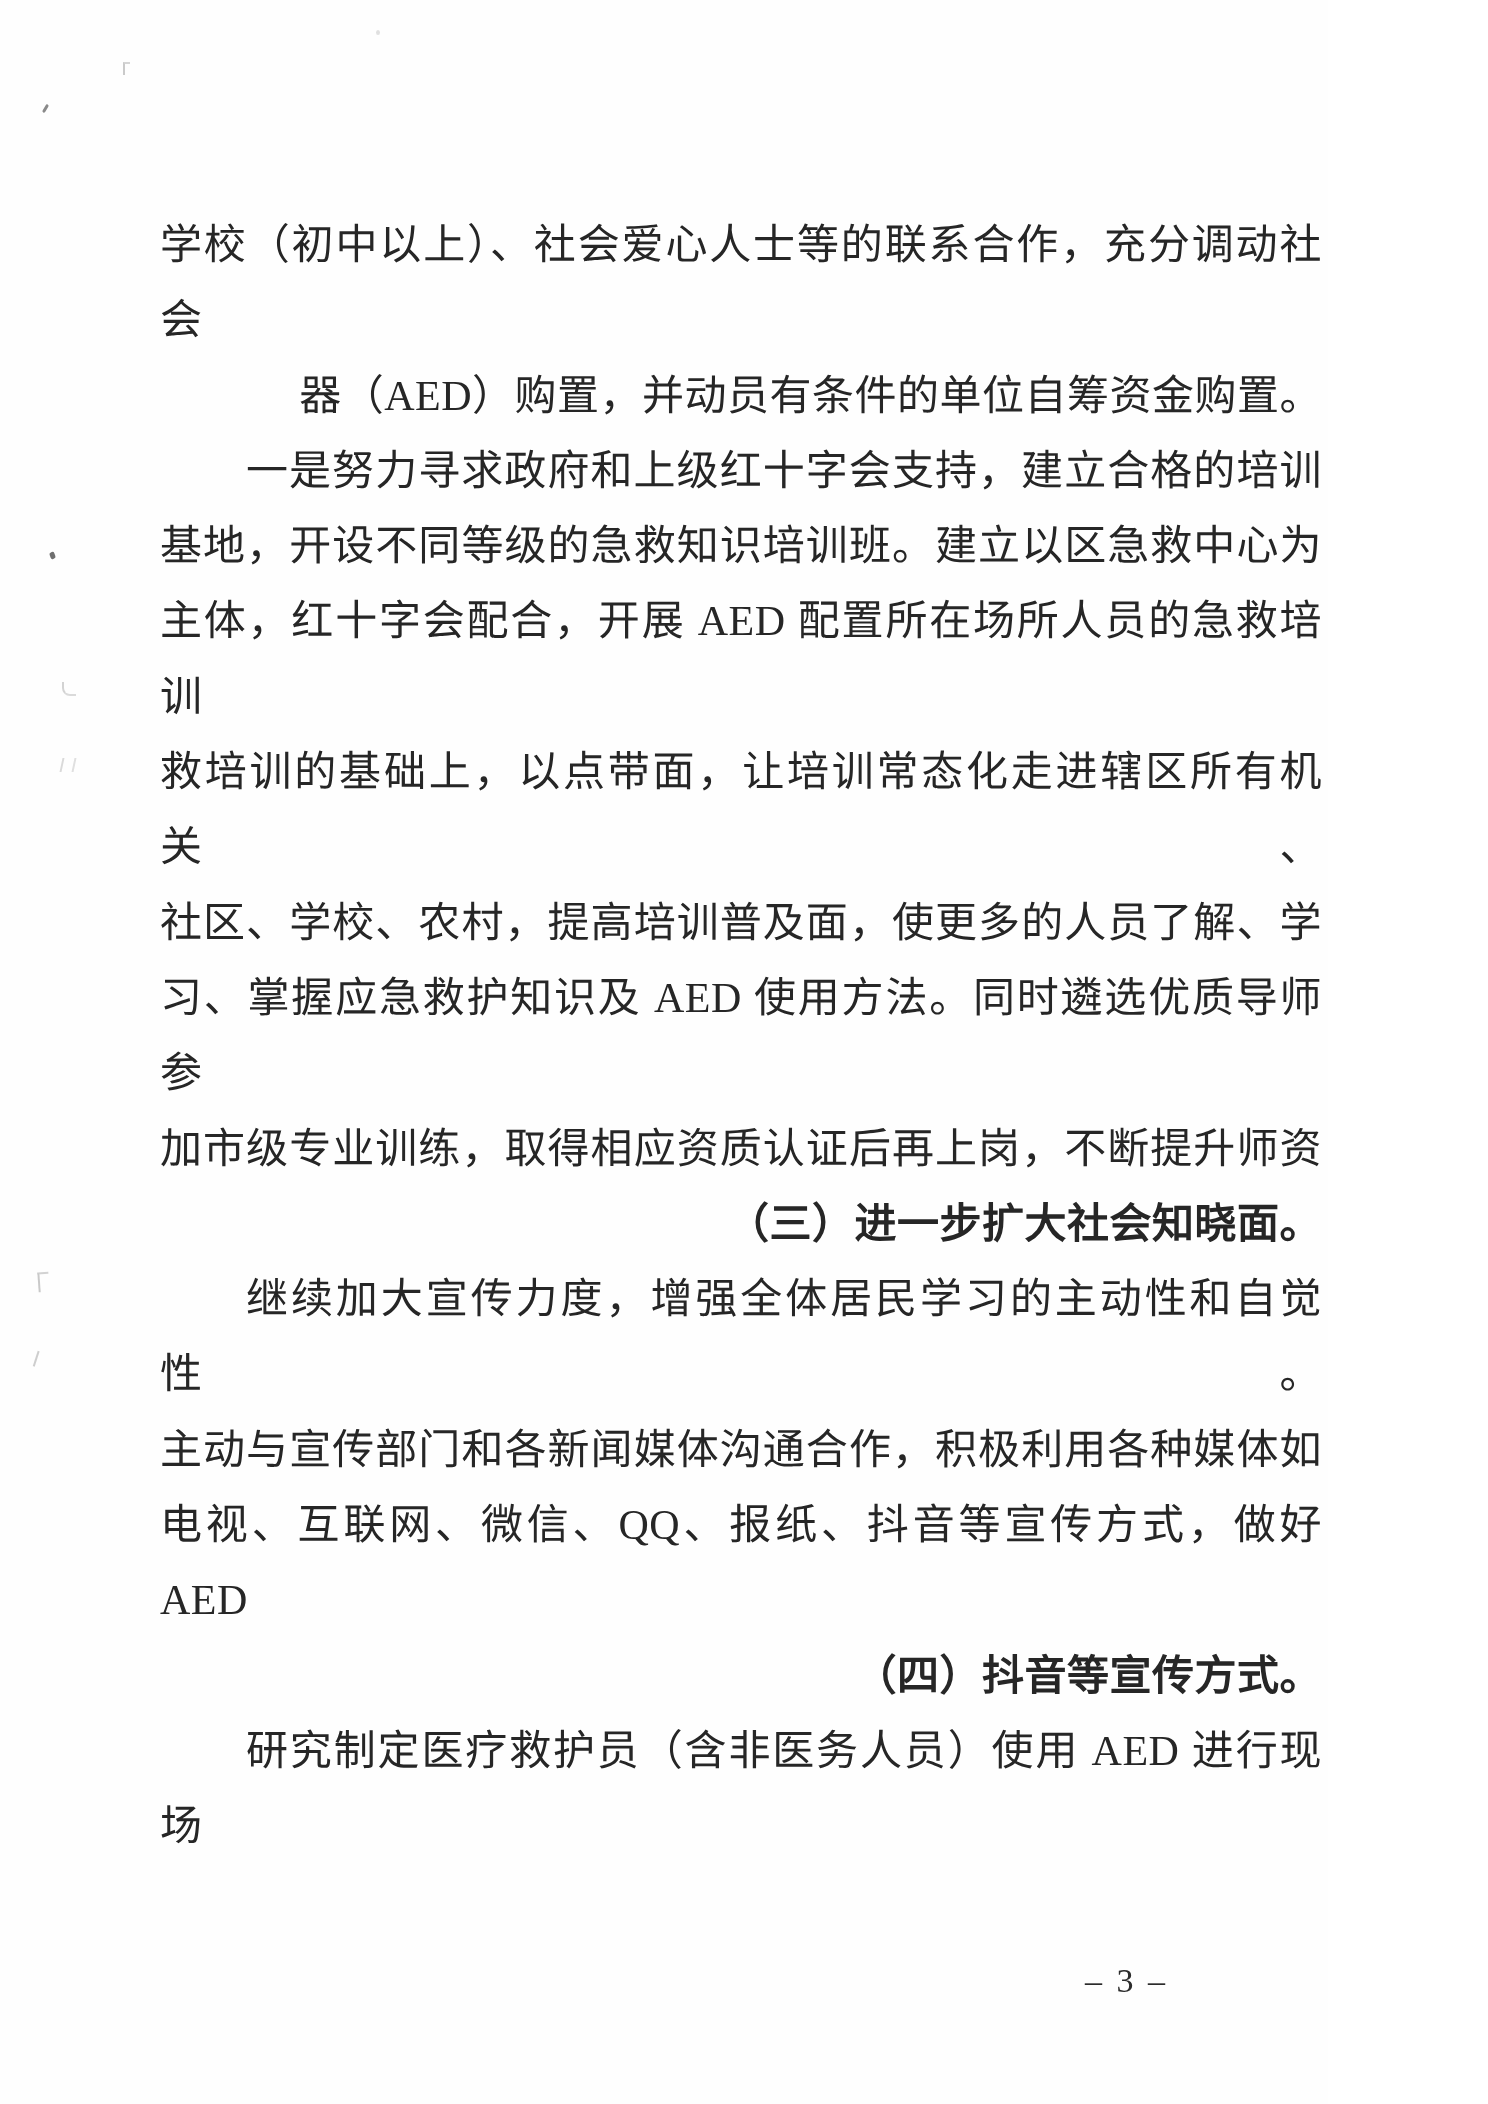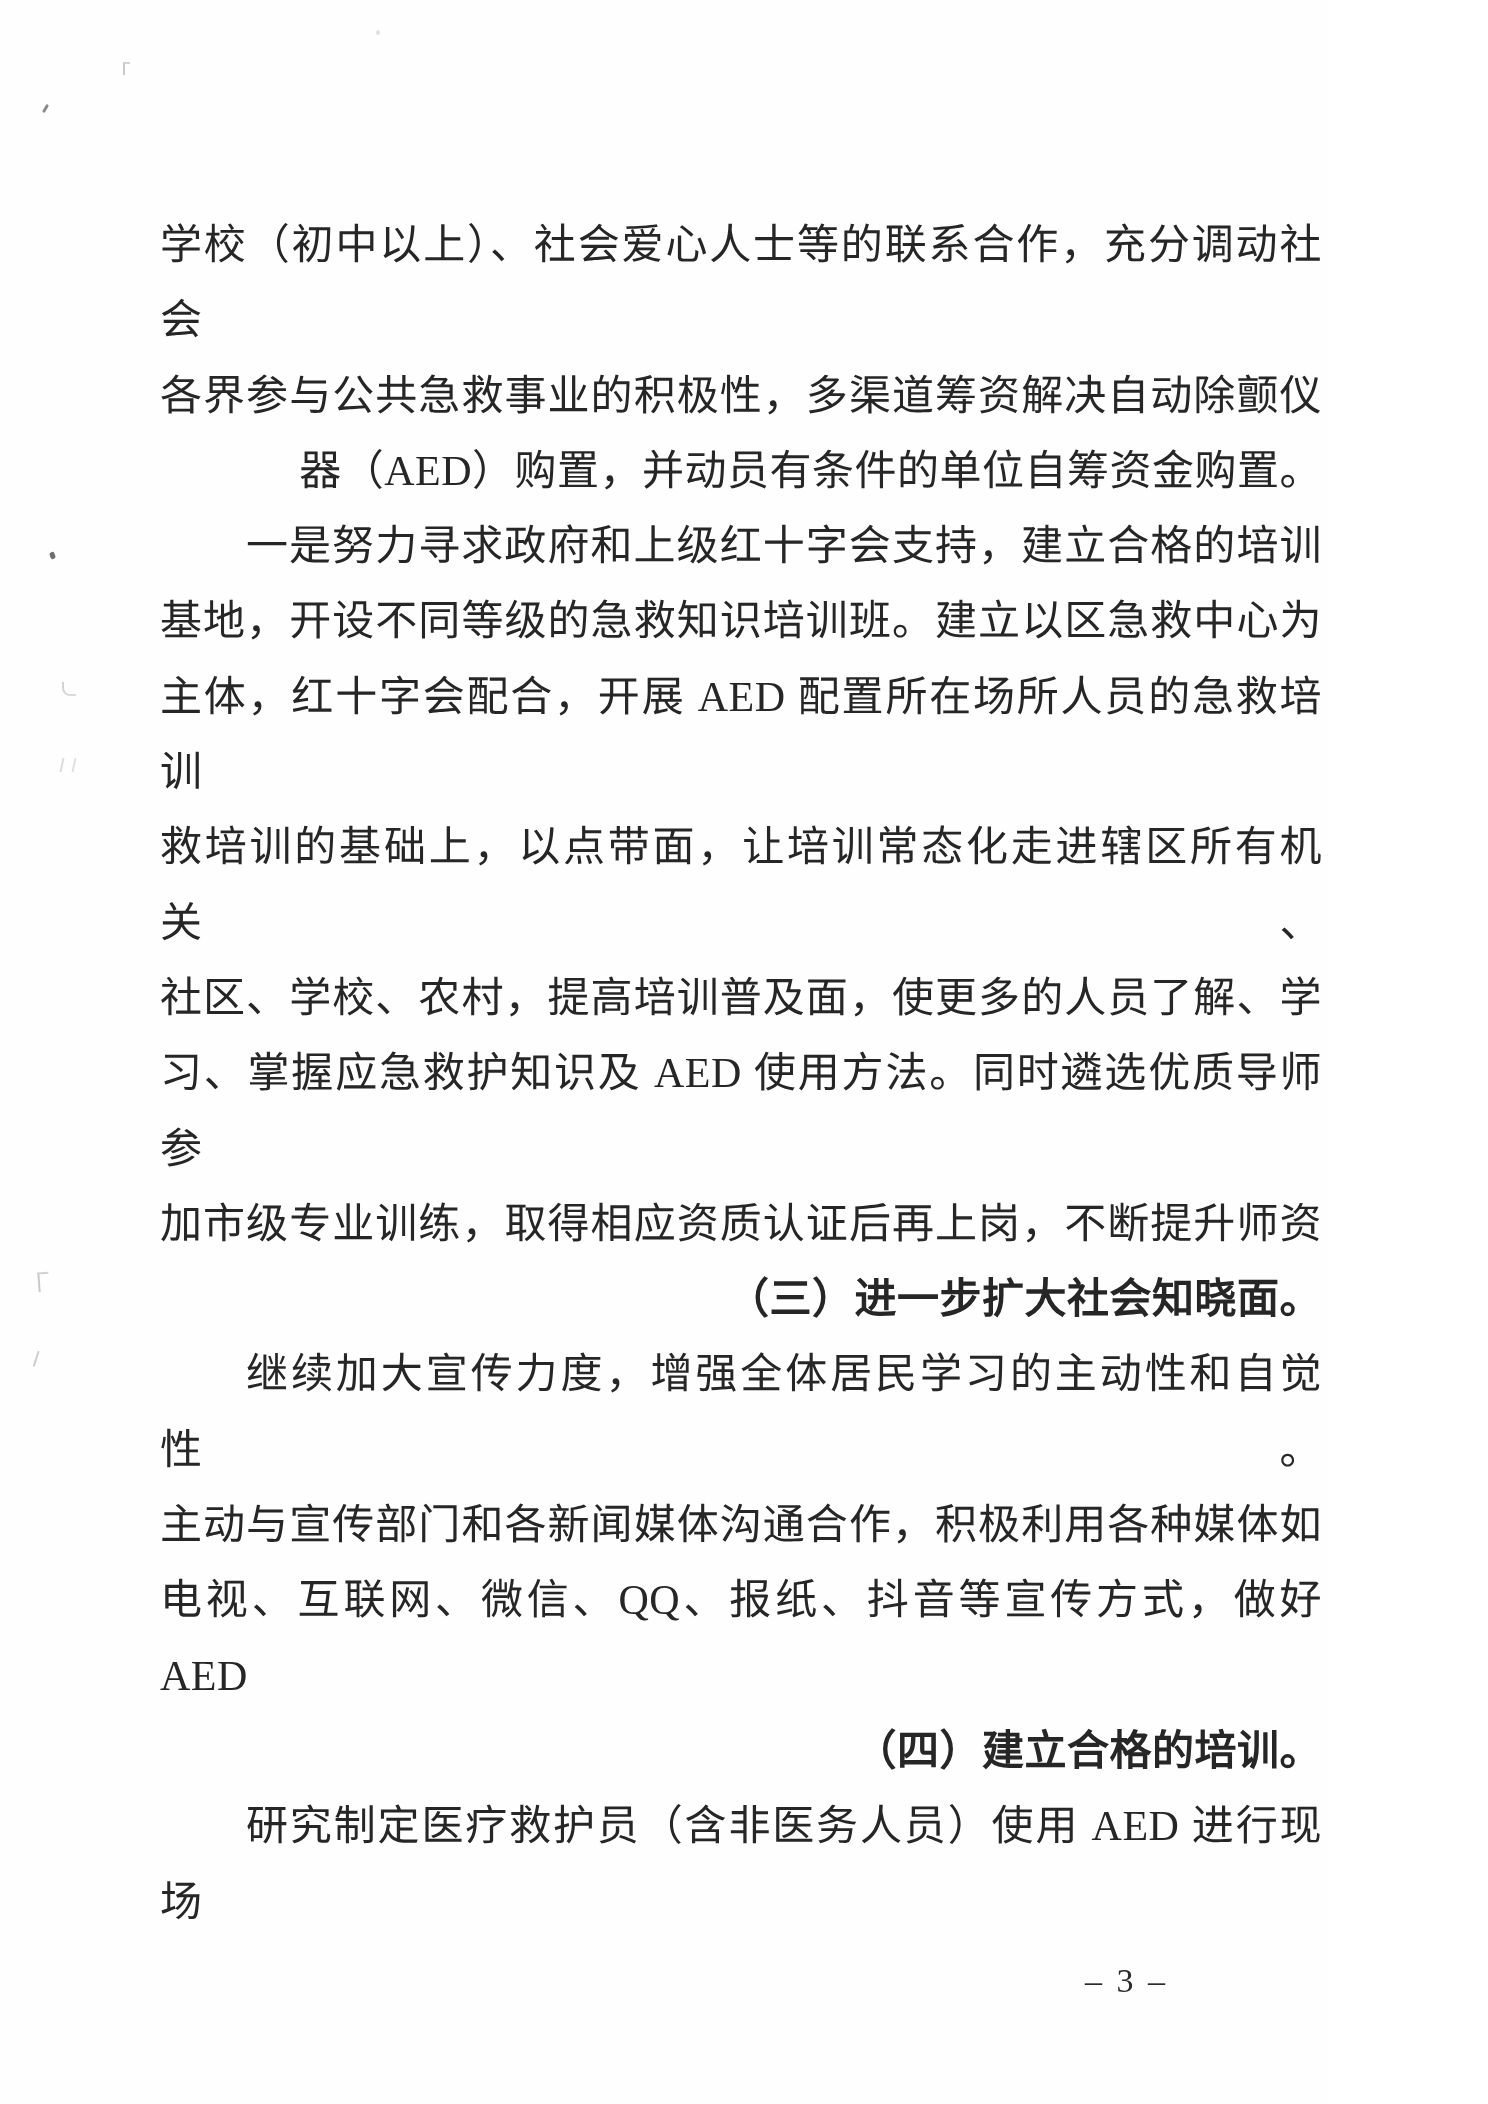"各界参与公共急救事业的积极性，多渠道筹资解决自动除颤仪" div.line { html: <div>各界参与公共急救事业的积极性，多渠道筹资解决自动除颤仪</div> -> none }
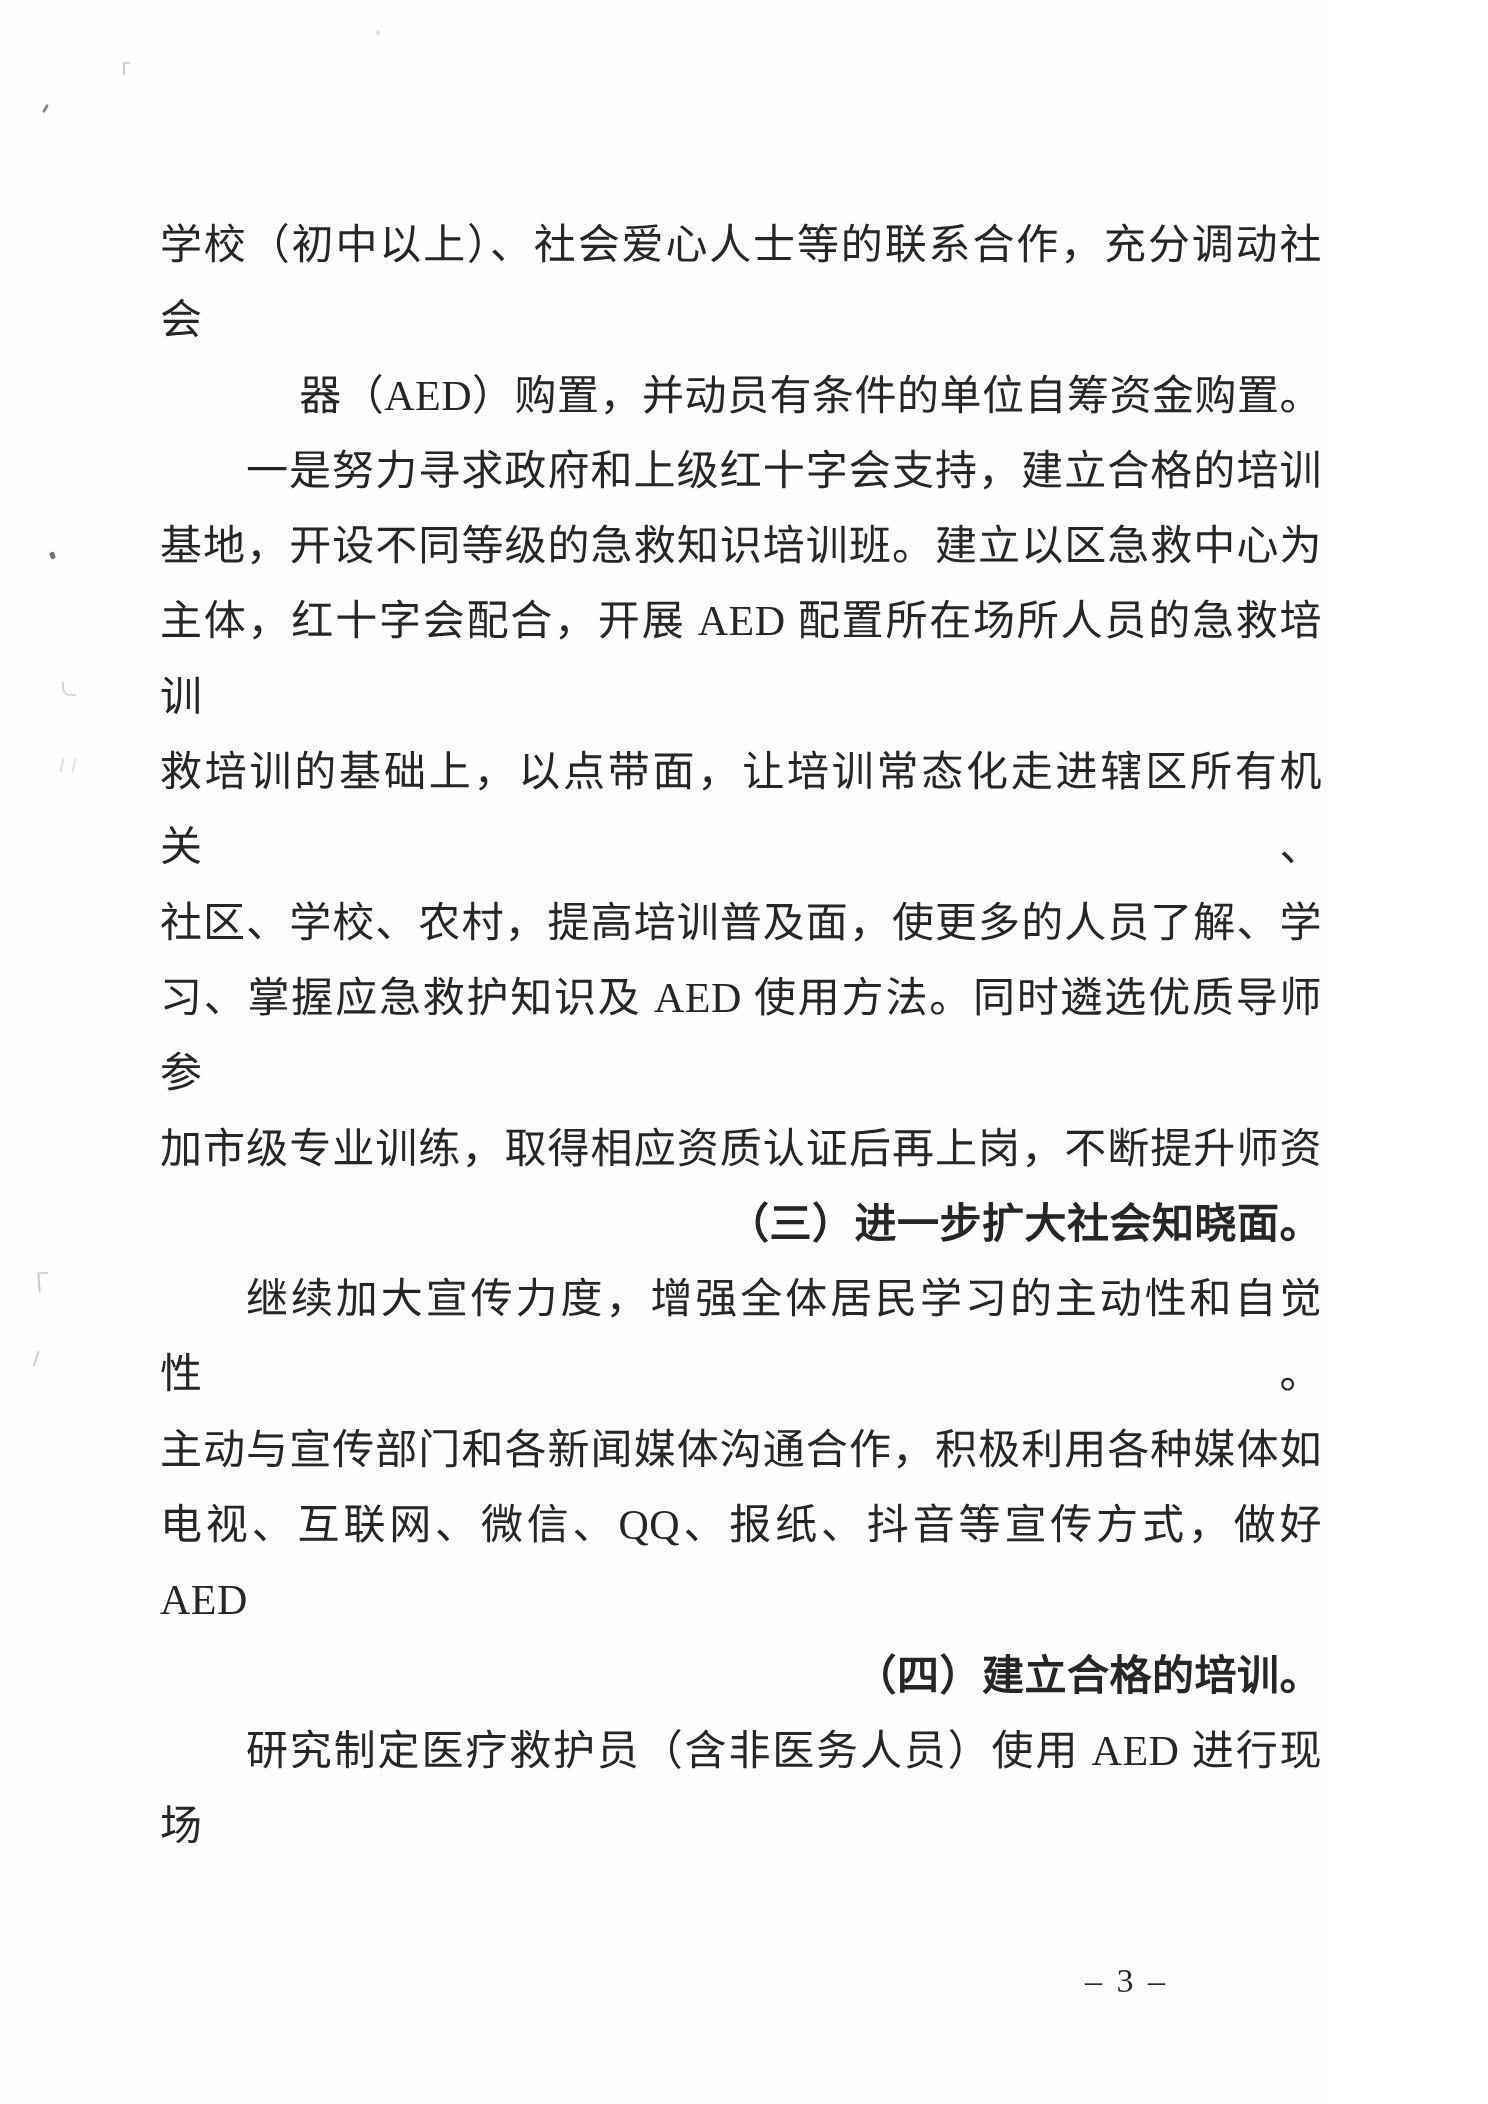"（四）建立合格的培训。" div.line { text: 建立合格的培训 -> 抖音等宣传方式 }
